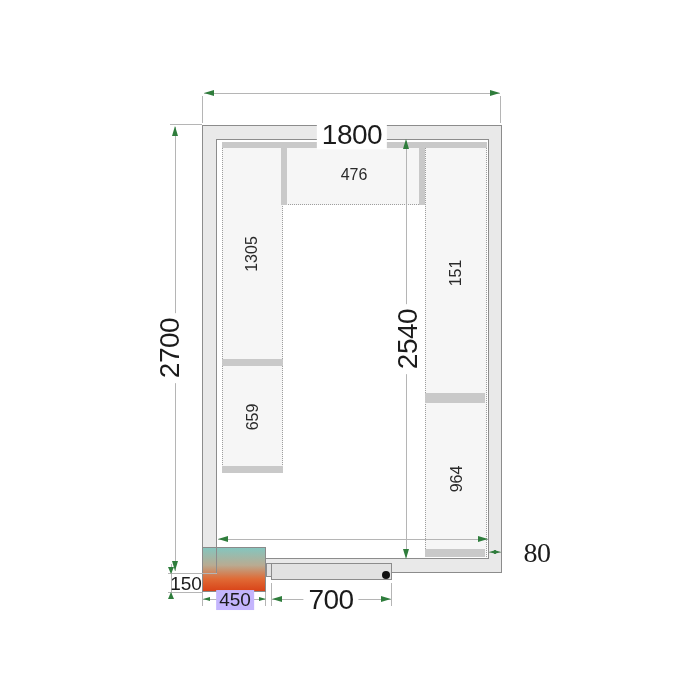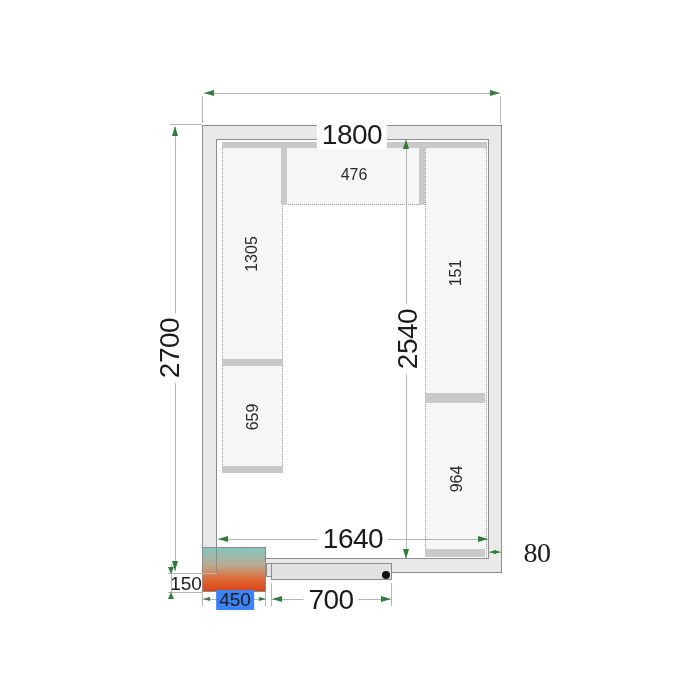"1640" div.lbl { html: <div>1640</div> -> none }
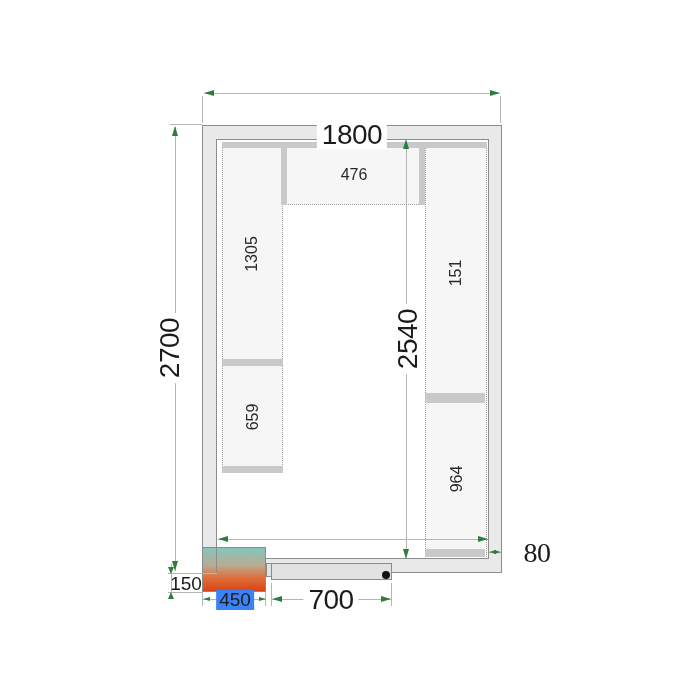"450" .med { background: #3b82f6 -> #c4b5fd }
